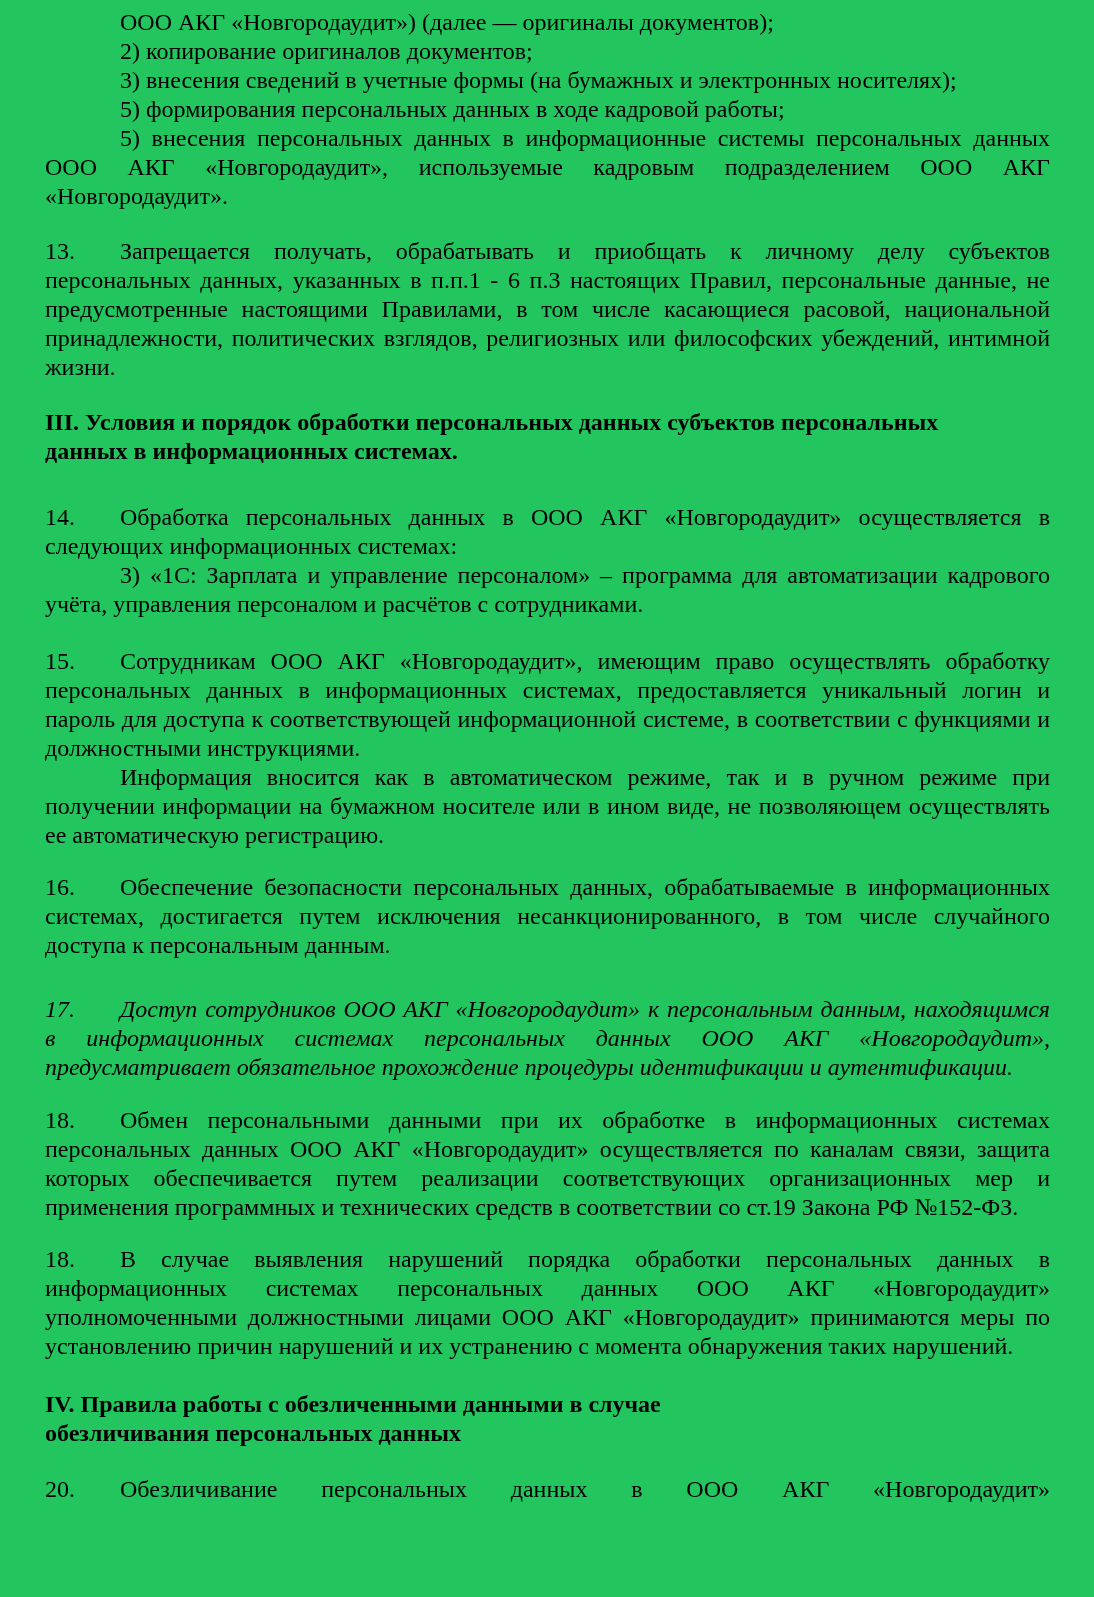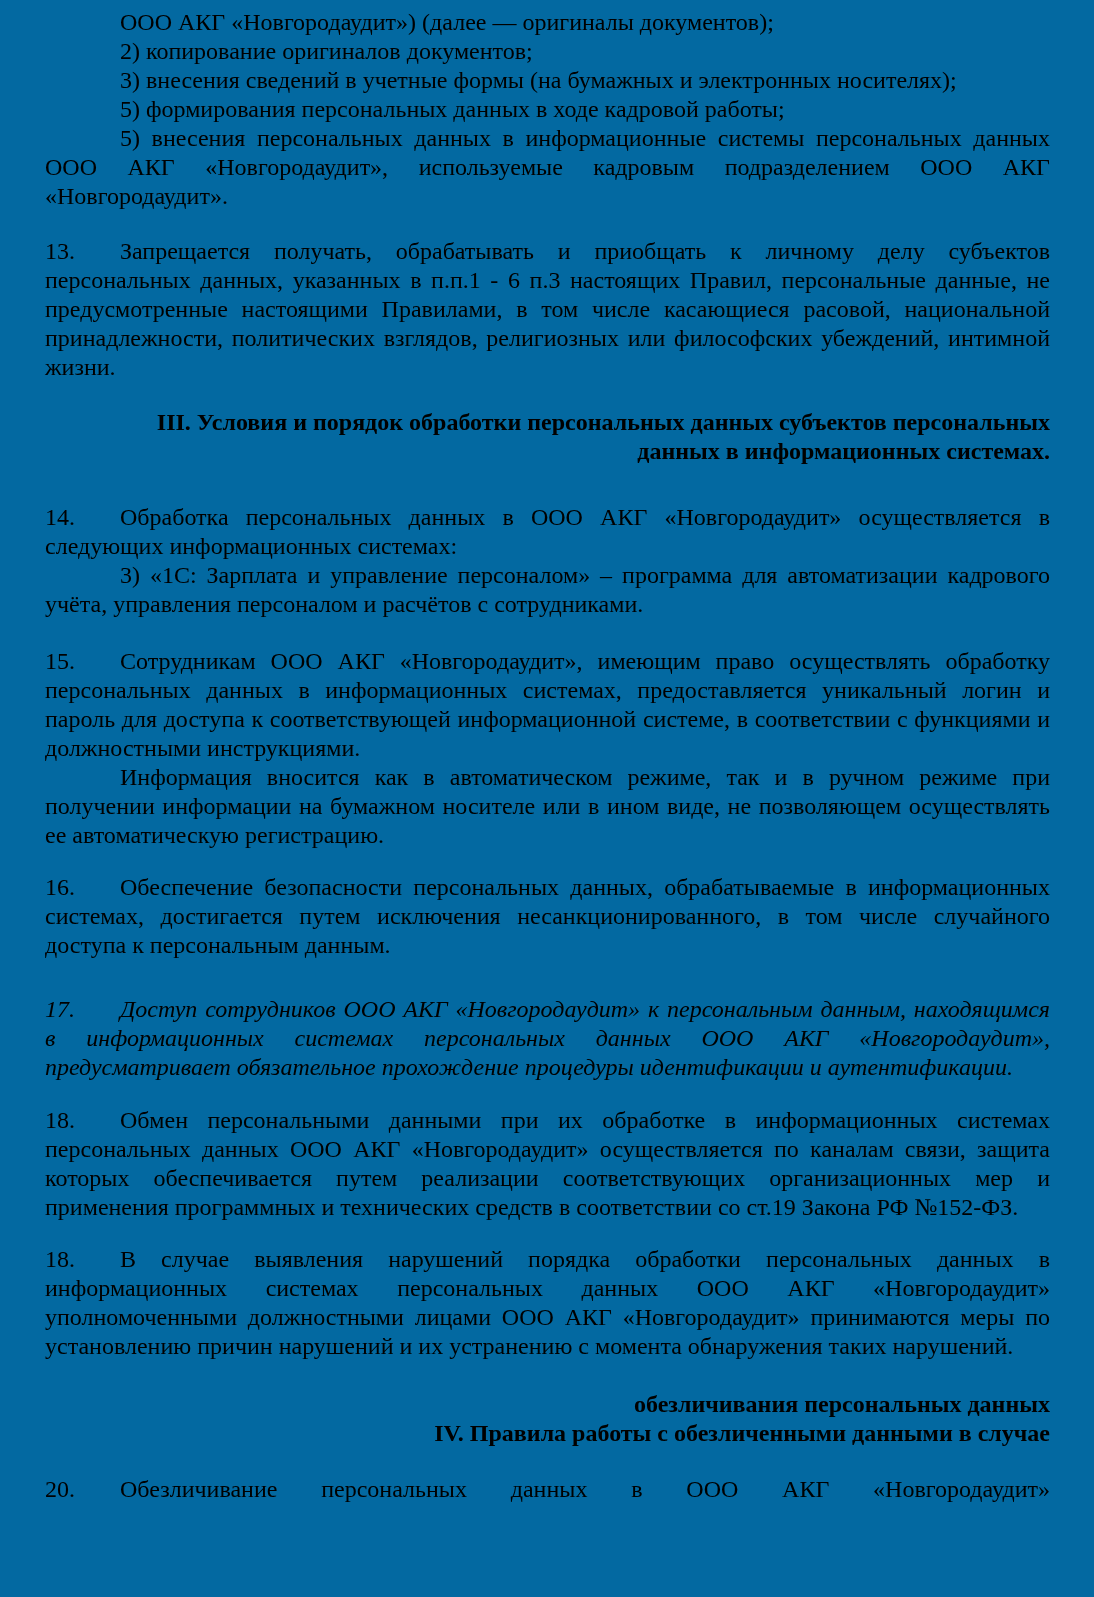"ООО АКГ «Новгородаудит») (далее —" .page { background: #0369a1 -> #22c55e }
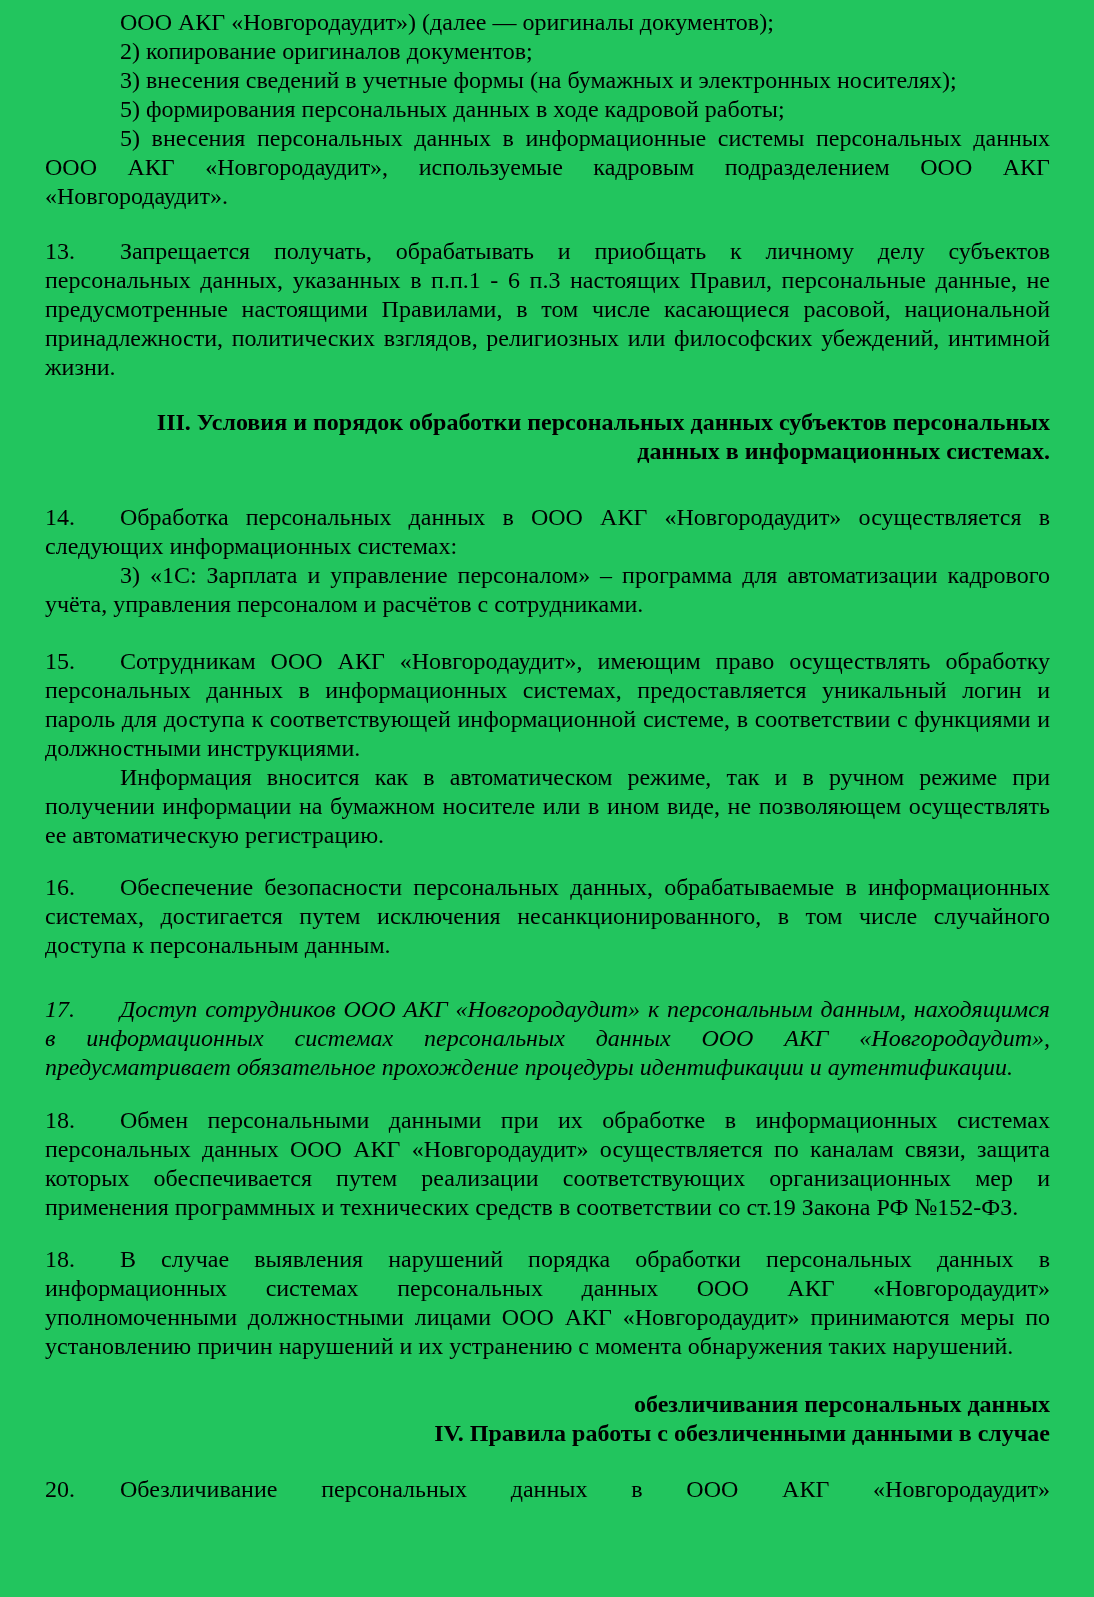"III. Условия и порядок обработки" .heading { text-align: right -> left }
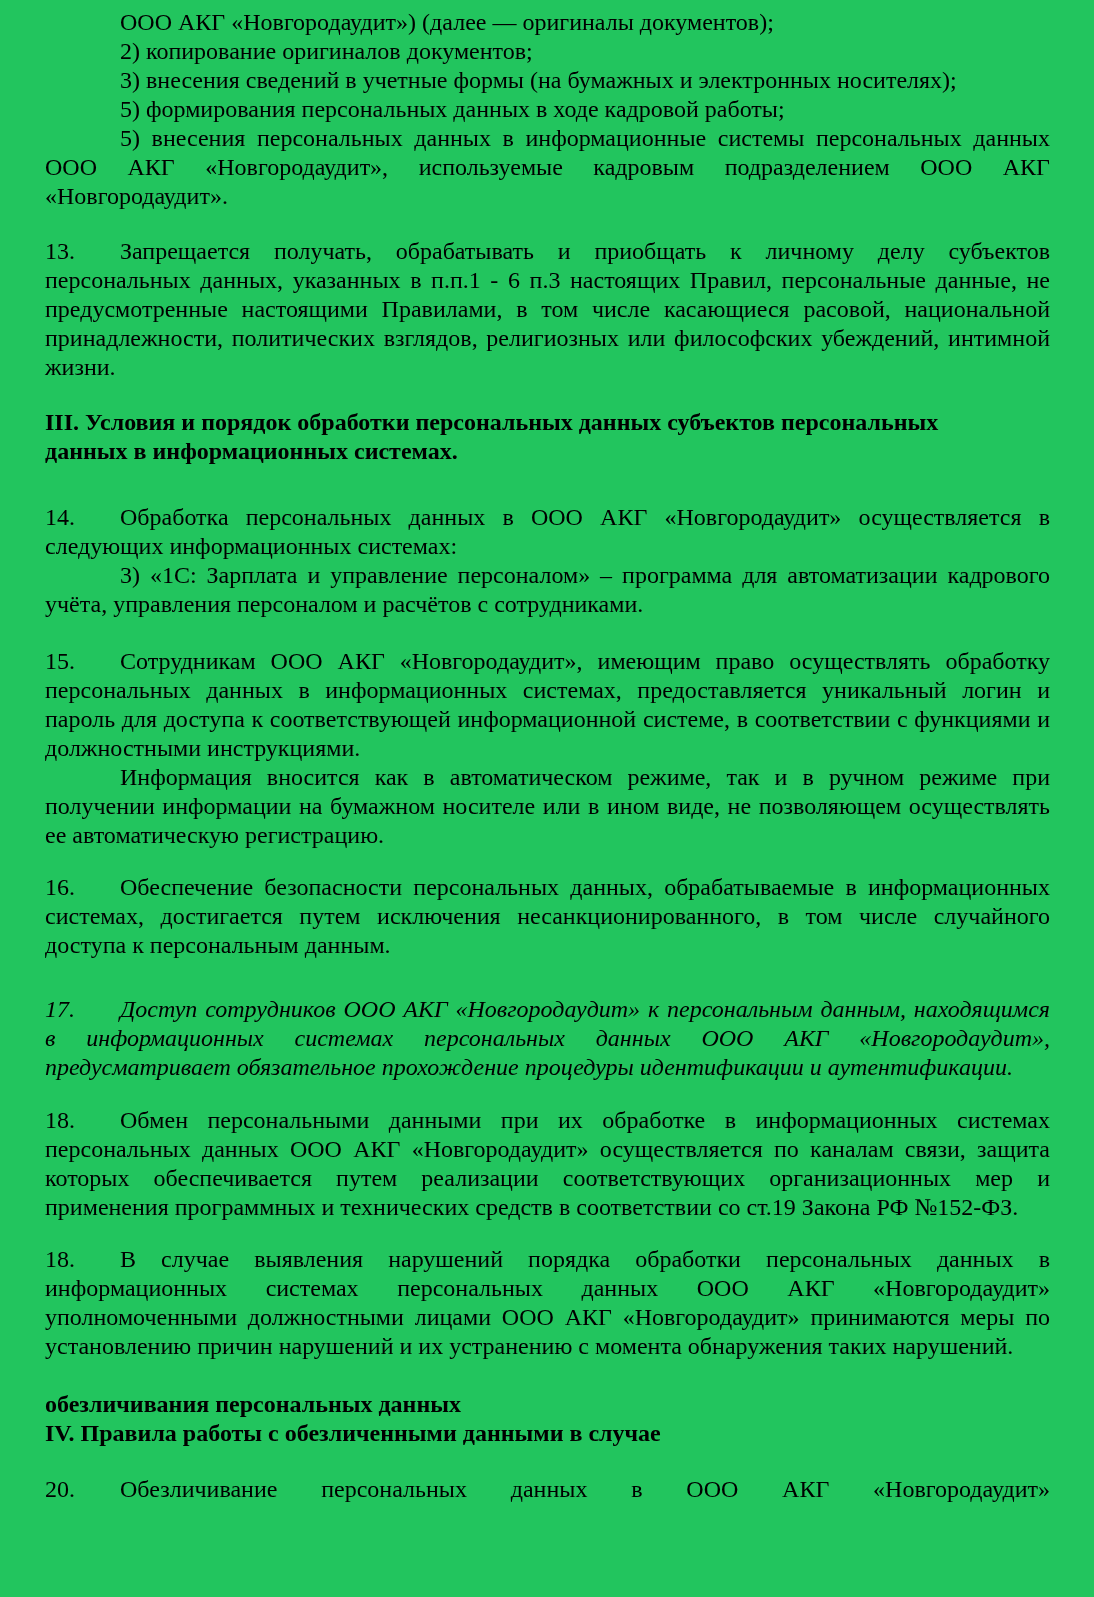"обезличивания персональных данных" span.hline { order: before "IV. Правила работы с обезличенными" -> after "IV. Правила работы с обезличенными" }
